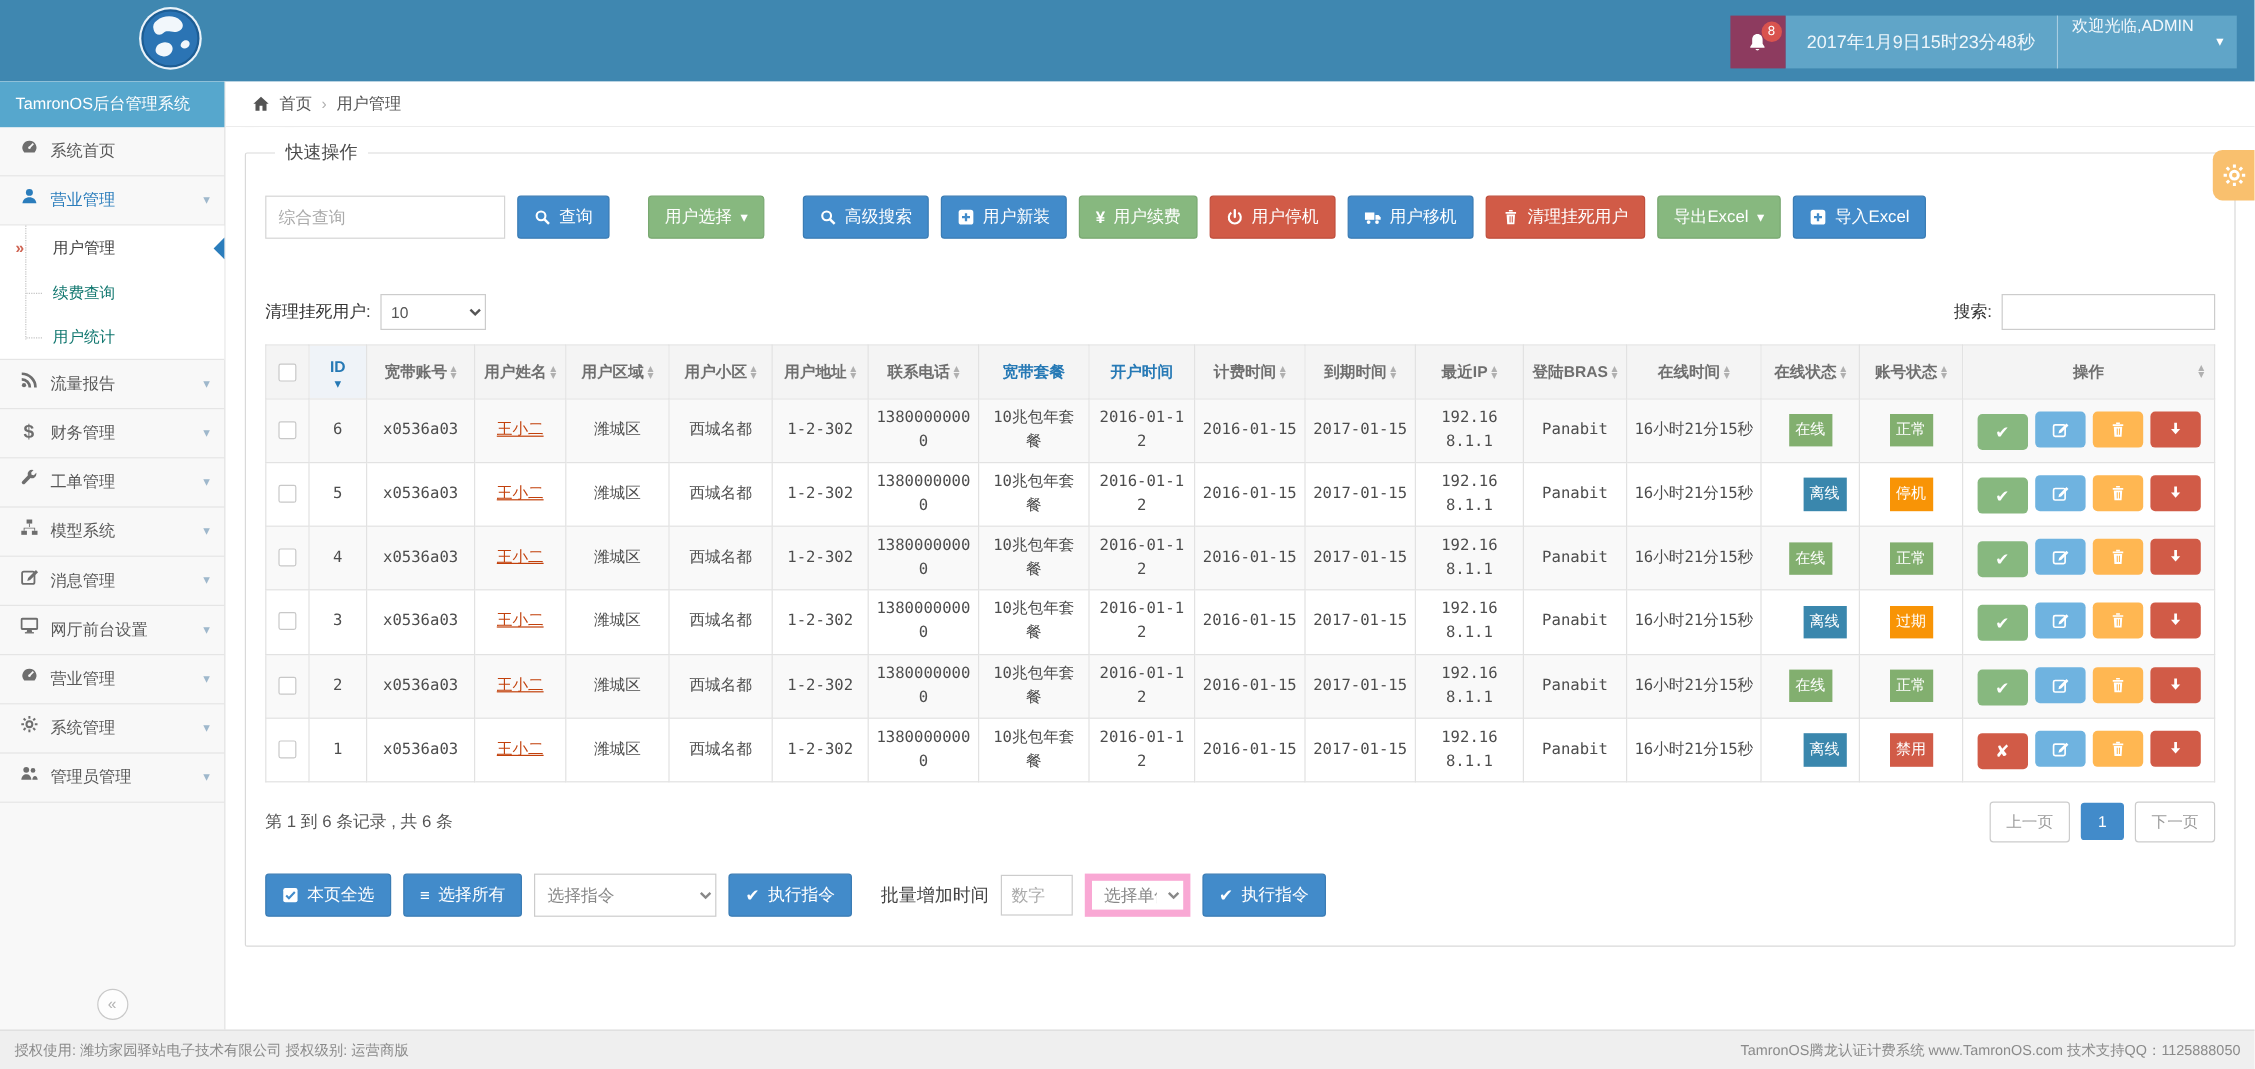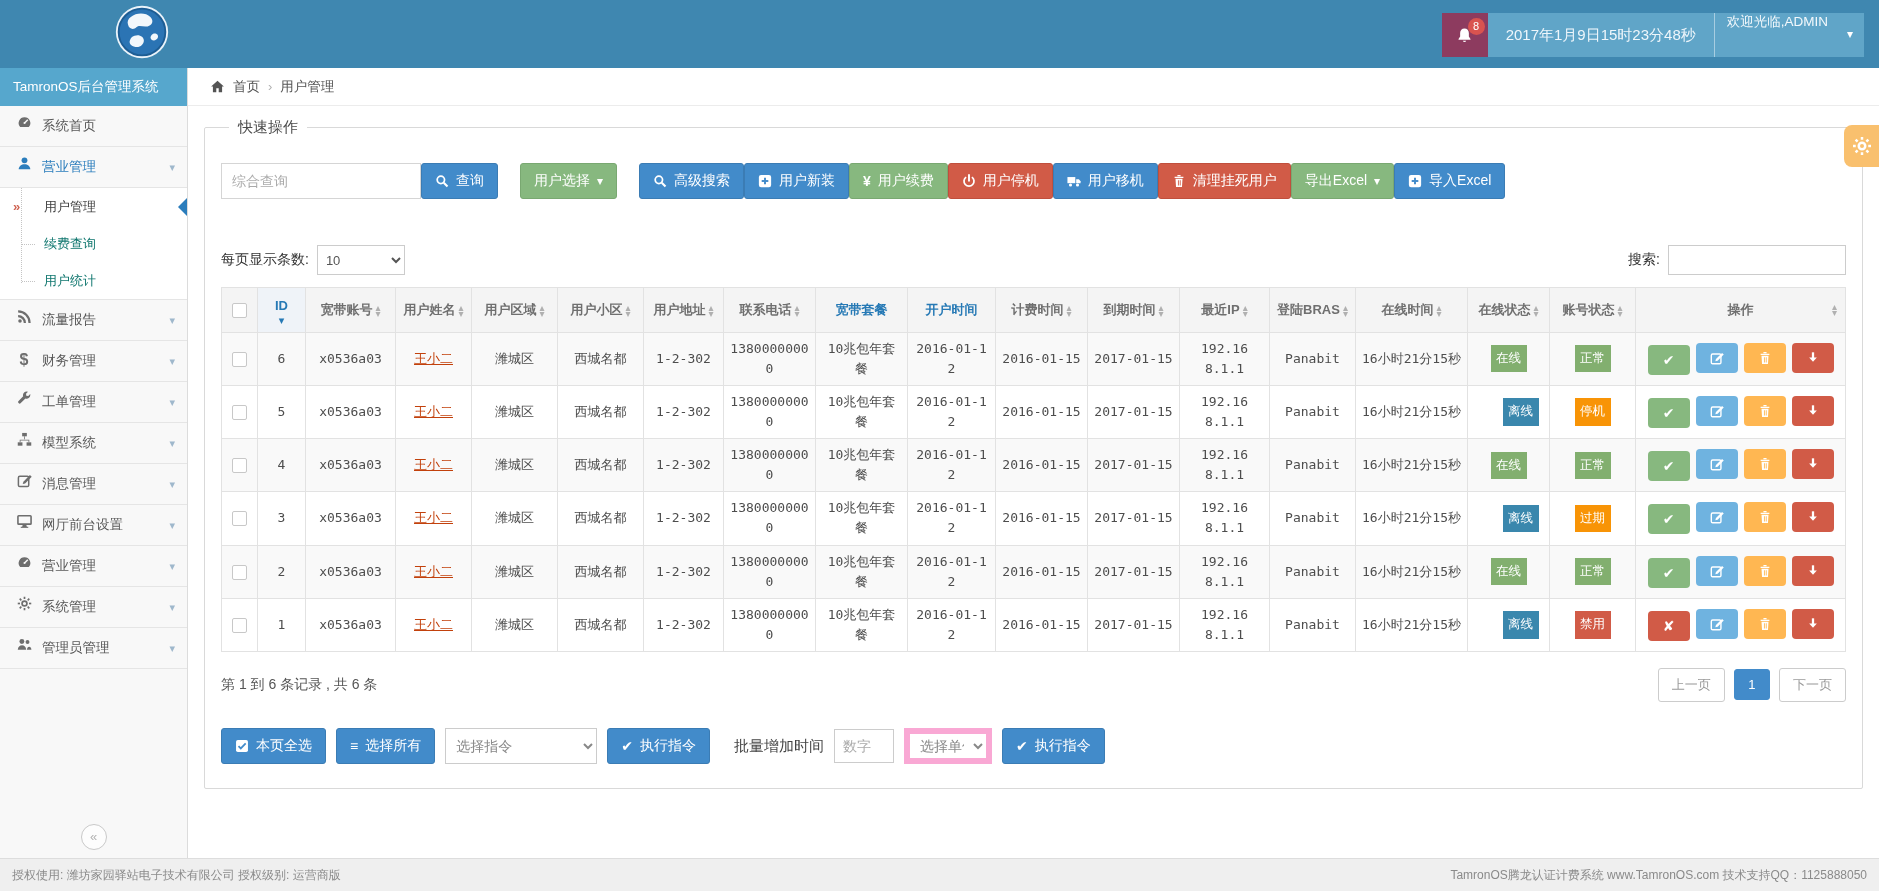"综合查询" .qrow { gap: 0 -> 10px }
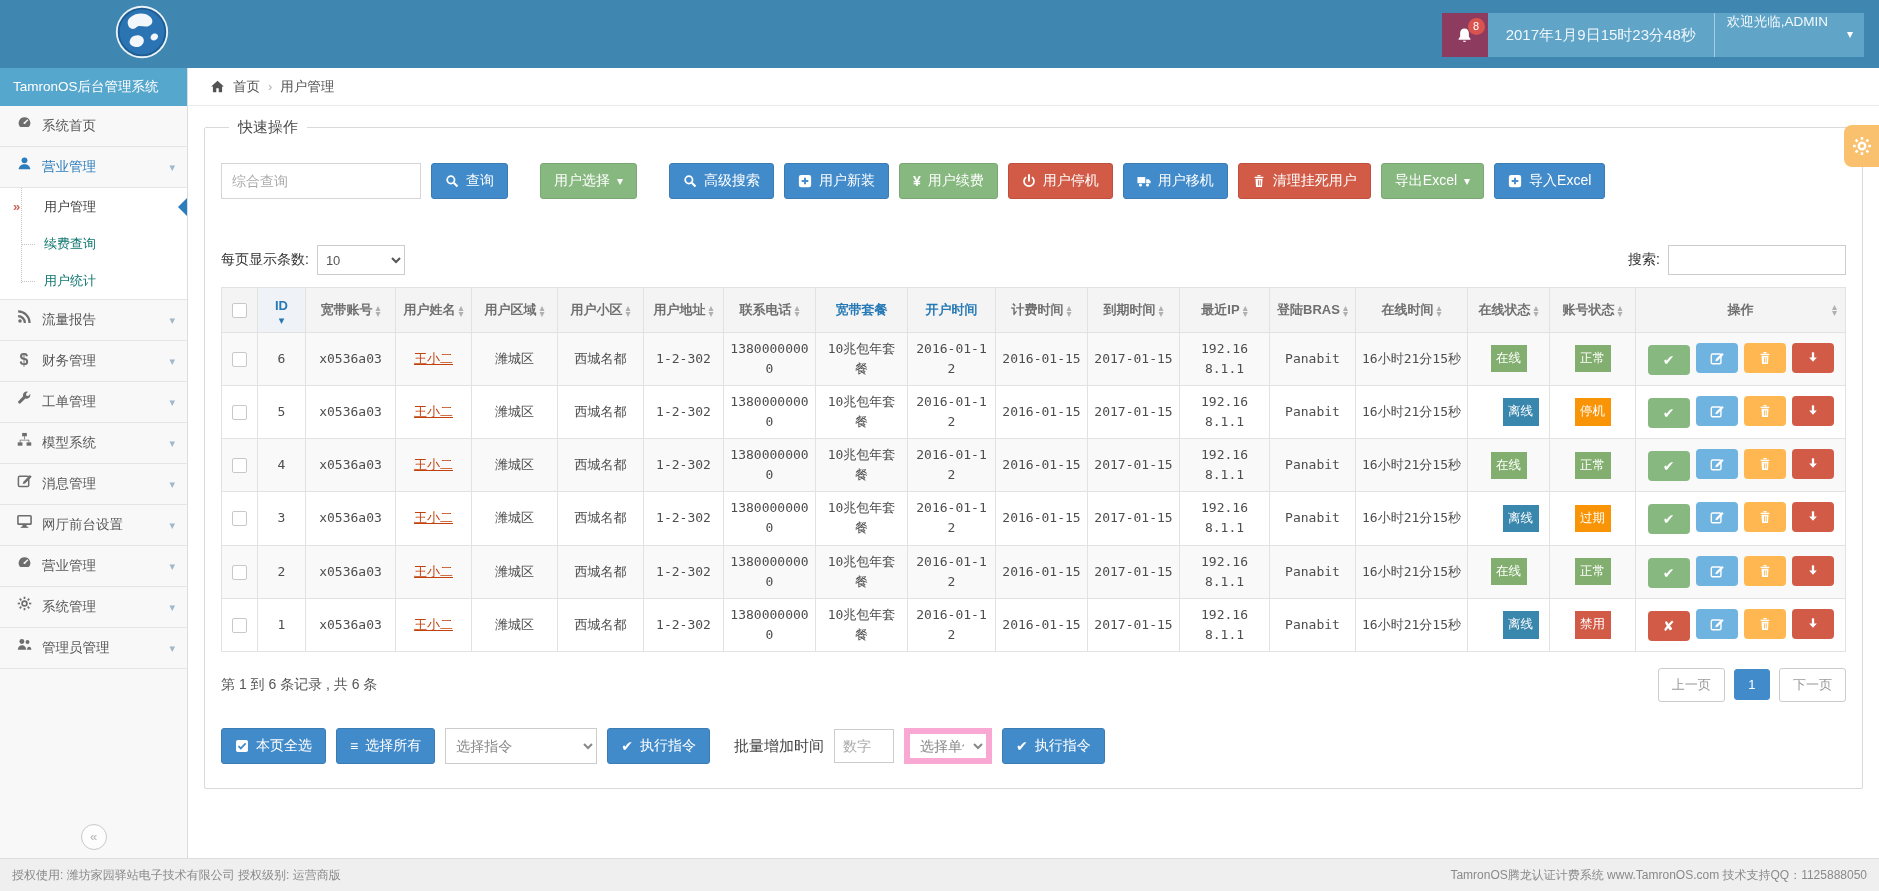"每页显示条数:" span { text: 每页显示条数 -> 清理挂死用户 }
